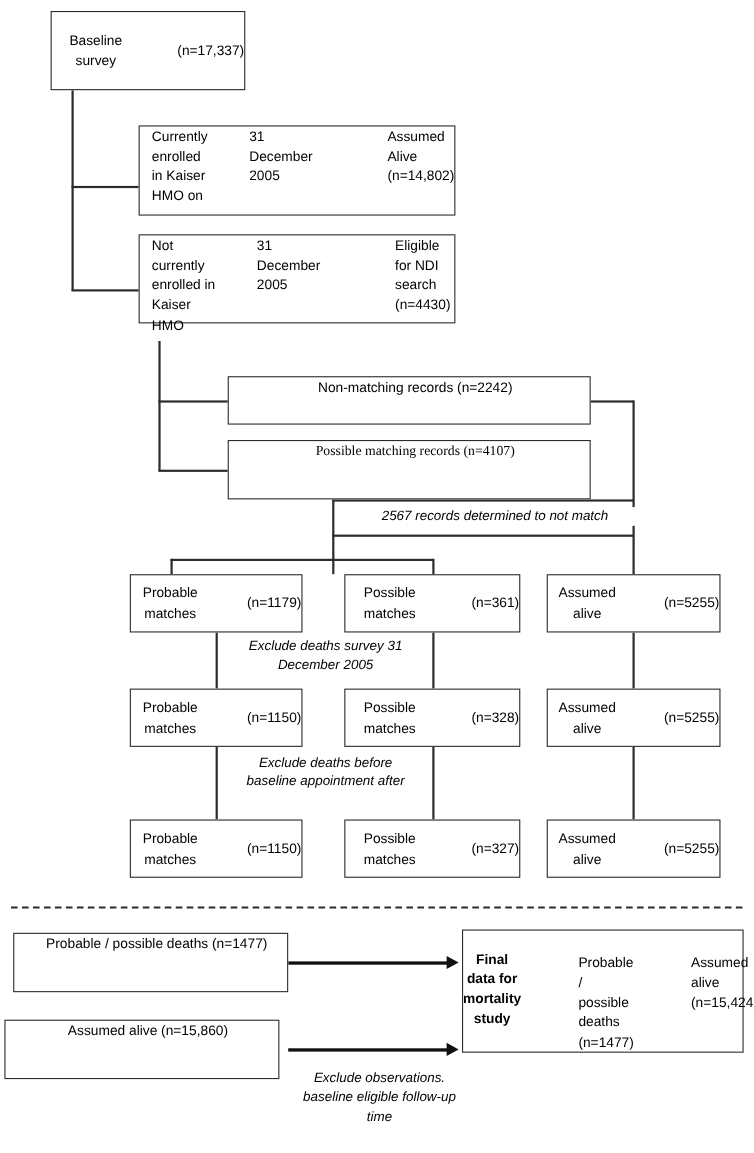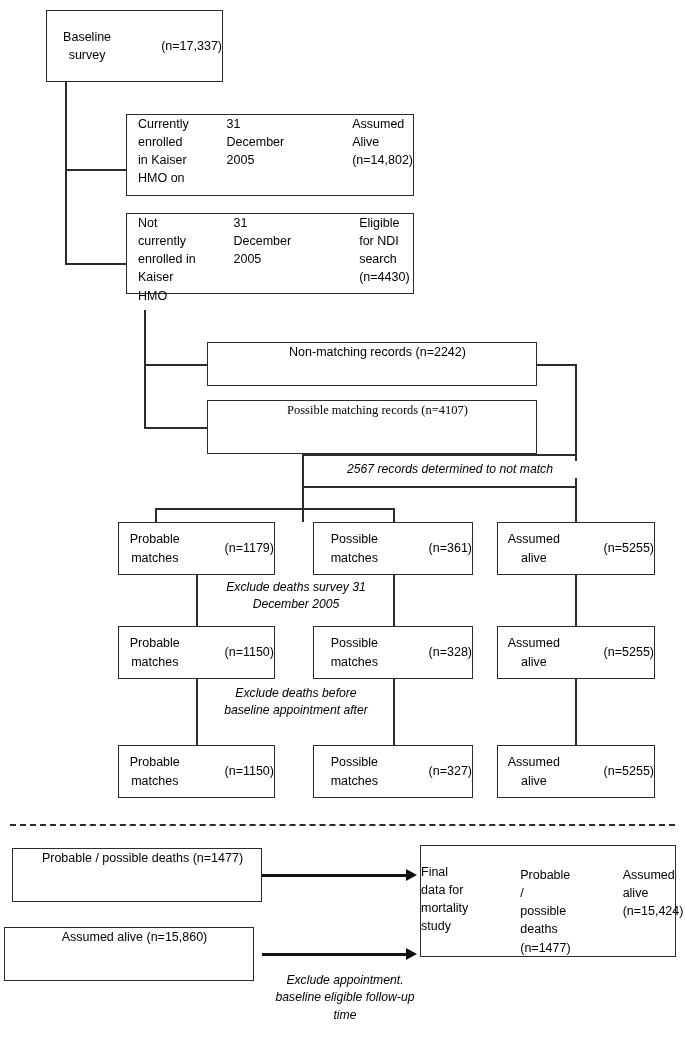"Final data for mortality study" .bold-title { font-weight: normal -> bold; text-align: none -> center }
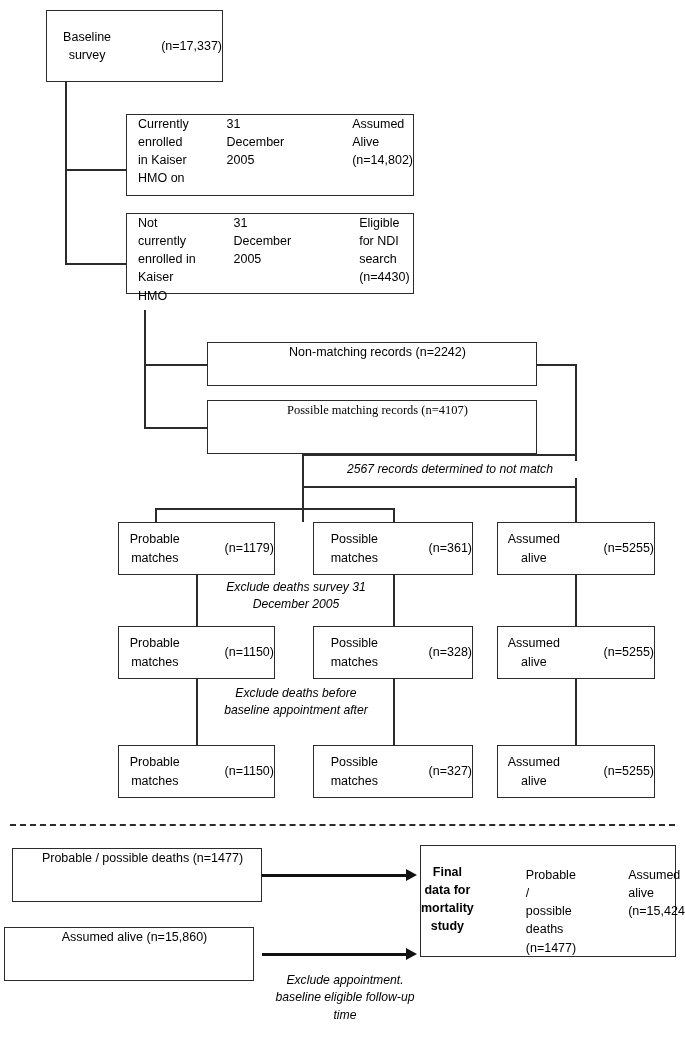"appointment." span.ln { text: appointment -> observations }
